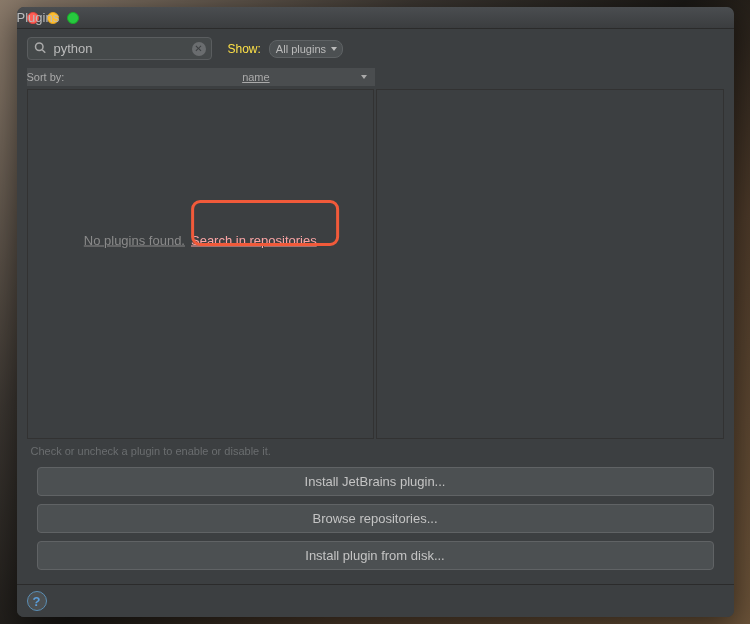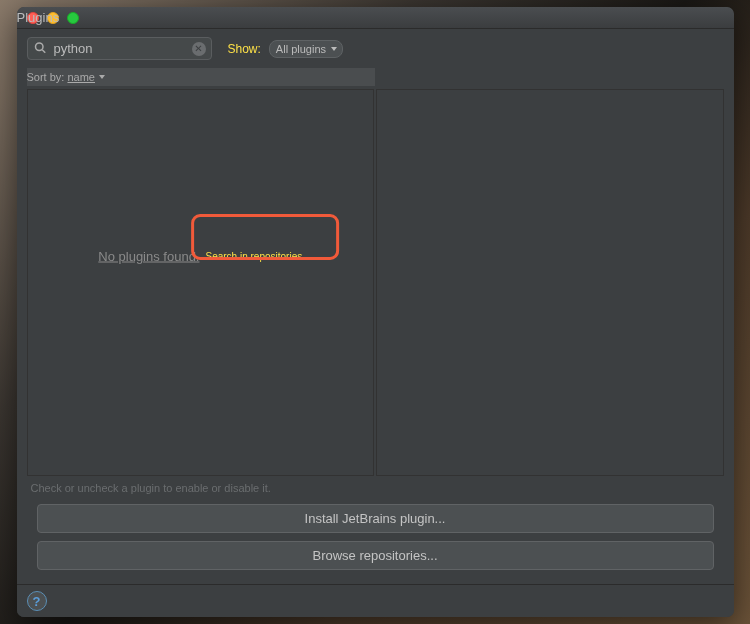"Sort by:" .sort-bar { justify-content: flex-start -> space-between }
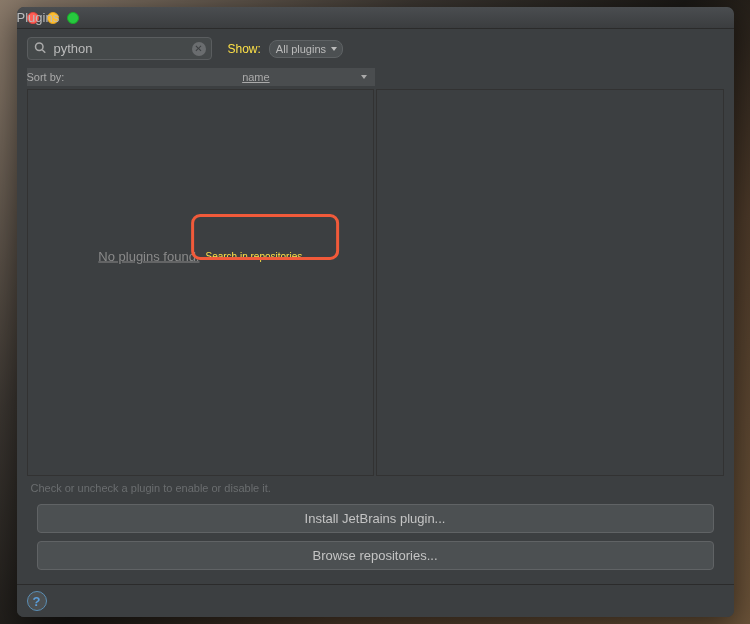"Search in repositories" .repo-link { color: #fde047 -> #fca5a5; font-size: 10px -> 13px; text-decoration: none -> underline }
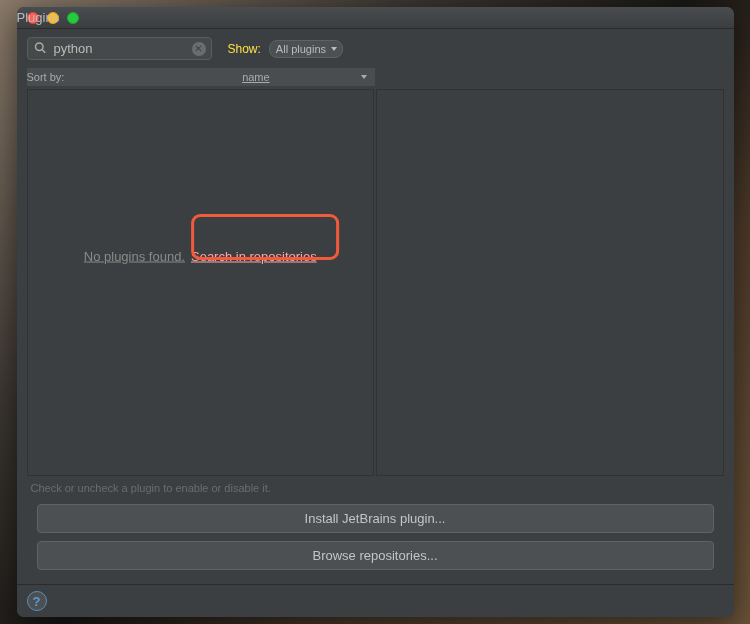"Install plugin from disk..." button.btn { html: none -> <button>Install plugin from disk...</button> }
